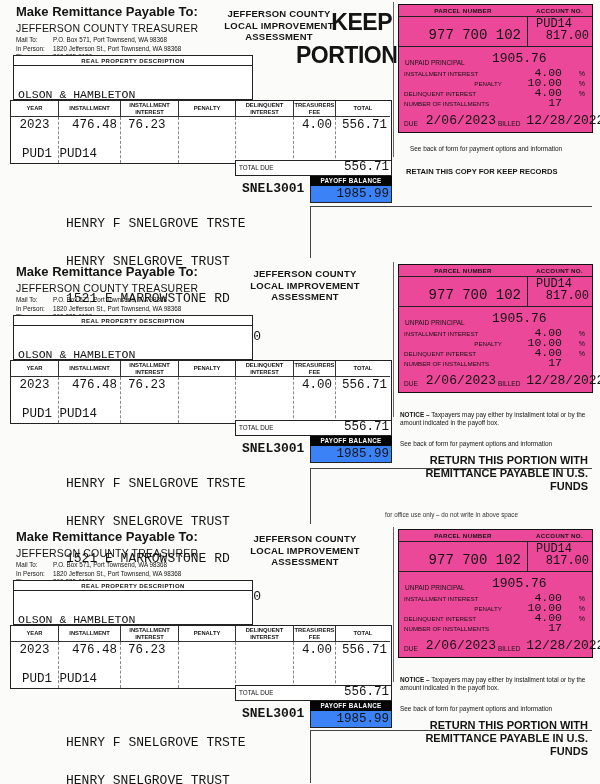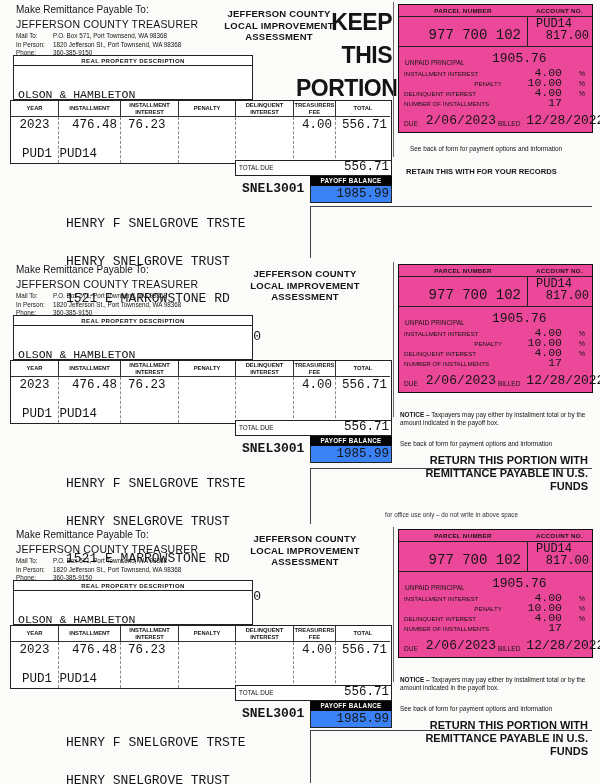"Make Remittance Payable To:" .pay-h1 { font-size: 10px -> 13px; font-weight: normal -> bold }
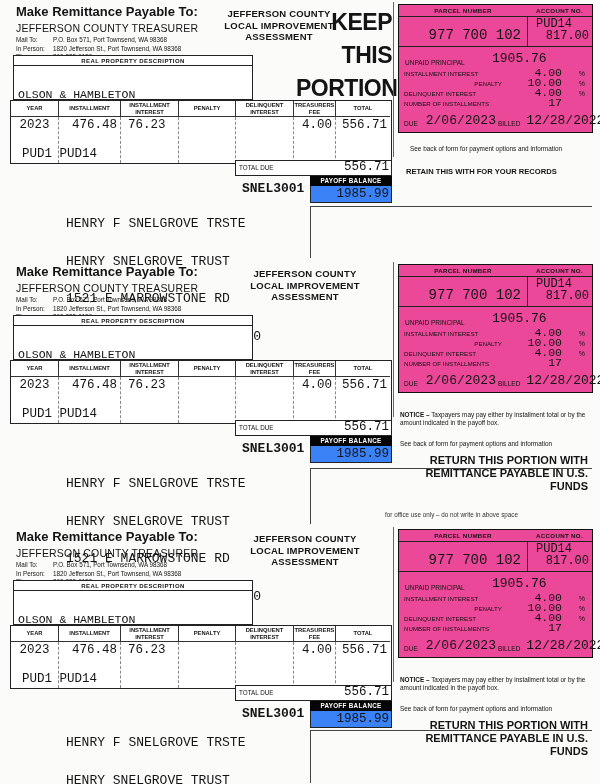"THIS" div { html: <div>THIS</div> -> none }
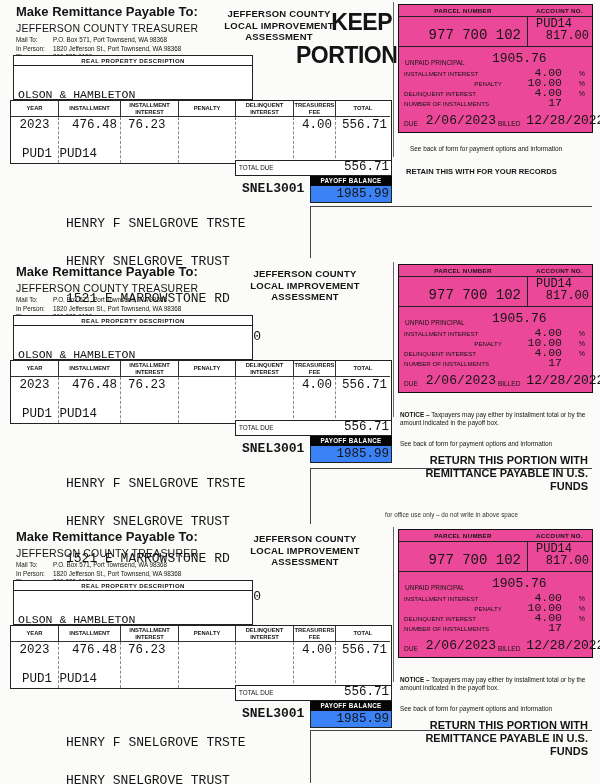"RETAIN THIS WITH FOR YOUR" div.retain { text: WITH FOR YOUR -> COPY FOR KEEP }
